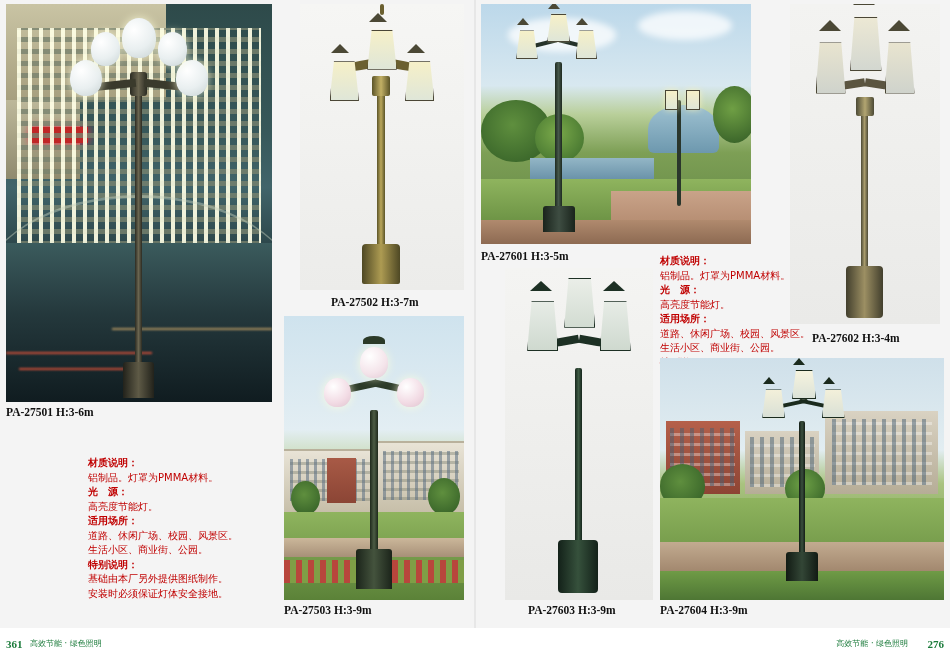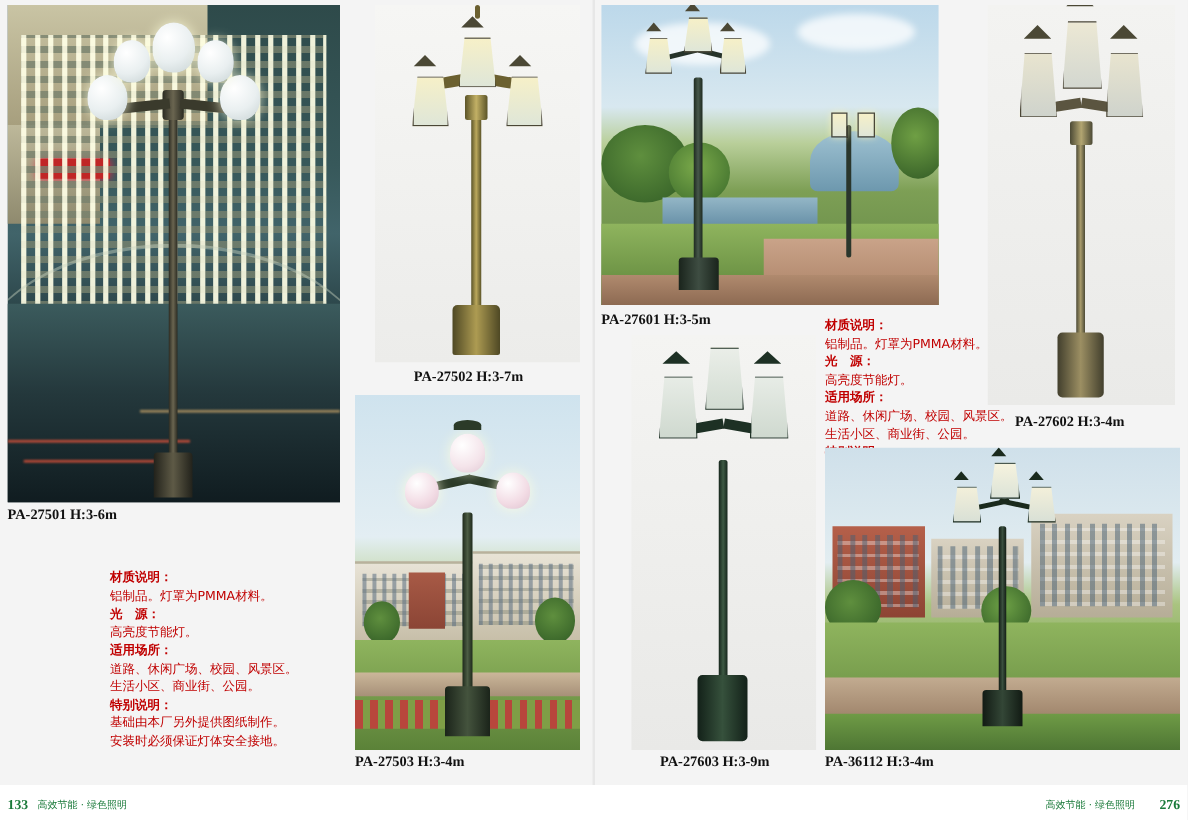"PA-27503 H:3-4m" div.caption { text: H:3-4m -> H:3-9m }
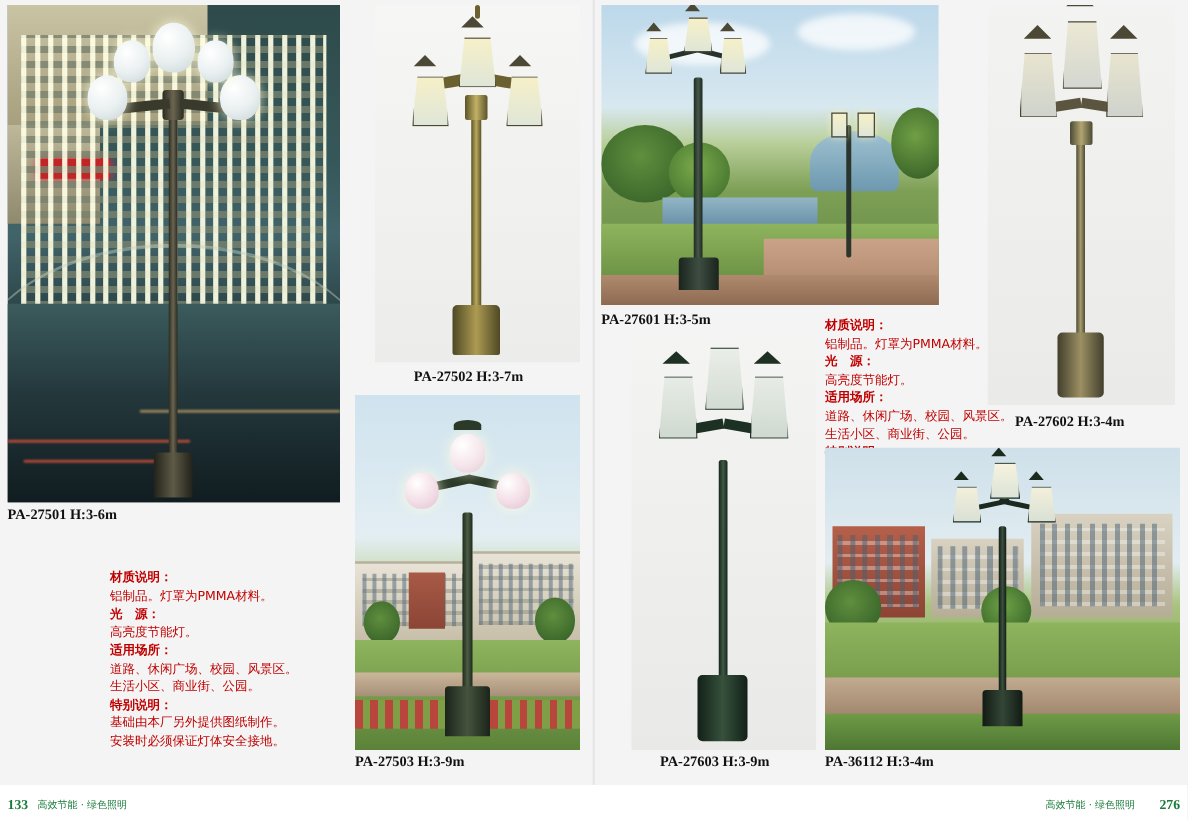"PA-36112 H:3-4m" div.caption { text: PA-36112 H:3-4m -> PA-27604 H:3-9m }
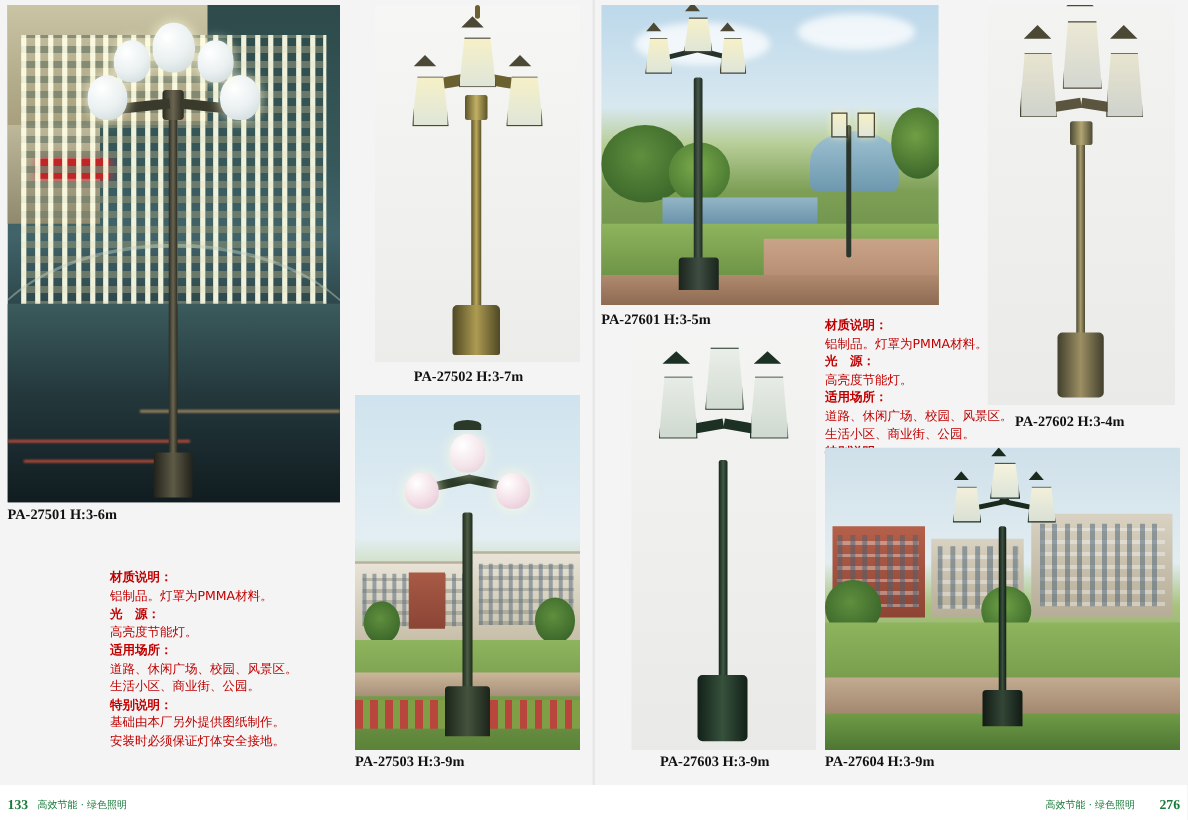"133" div.folio { text: 133 -> 361 }
